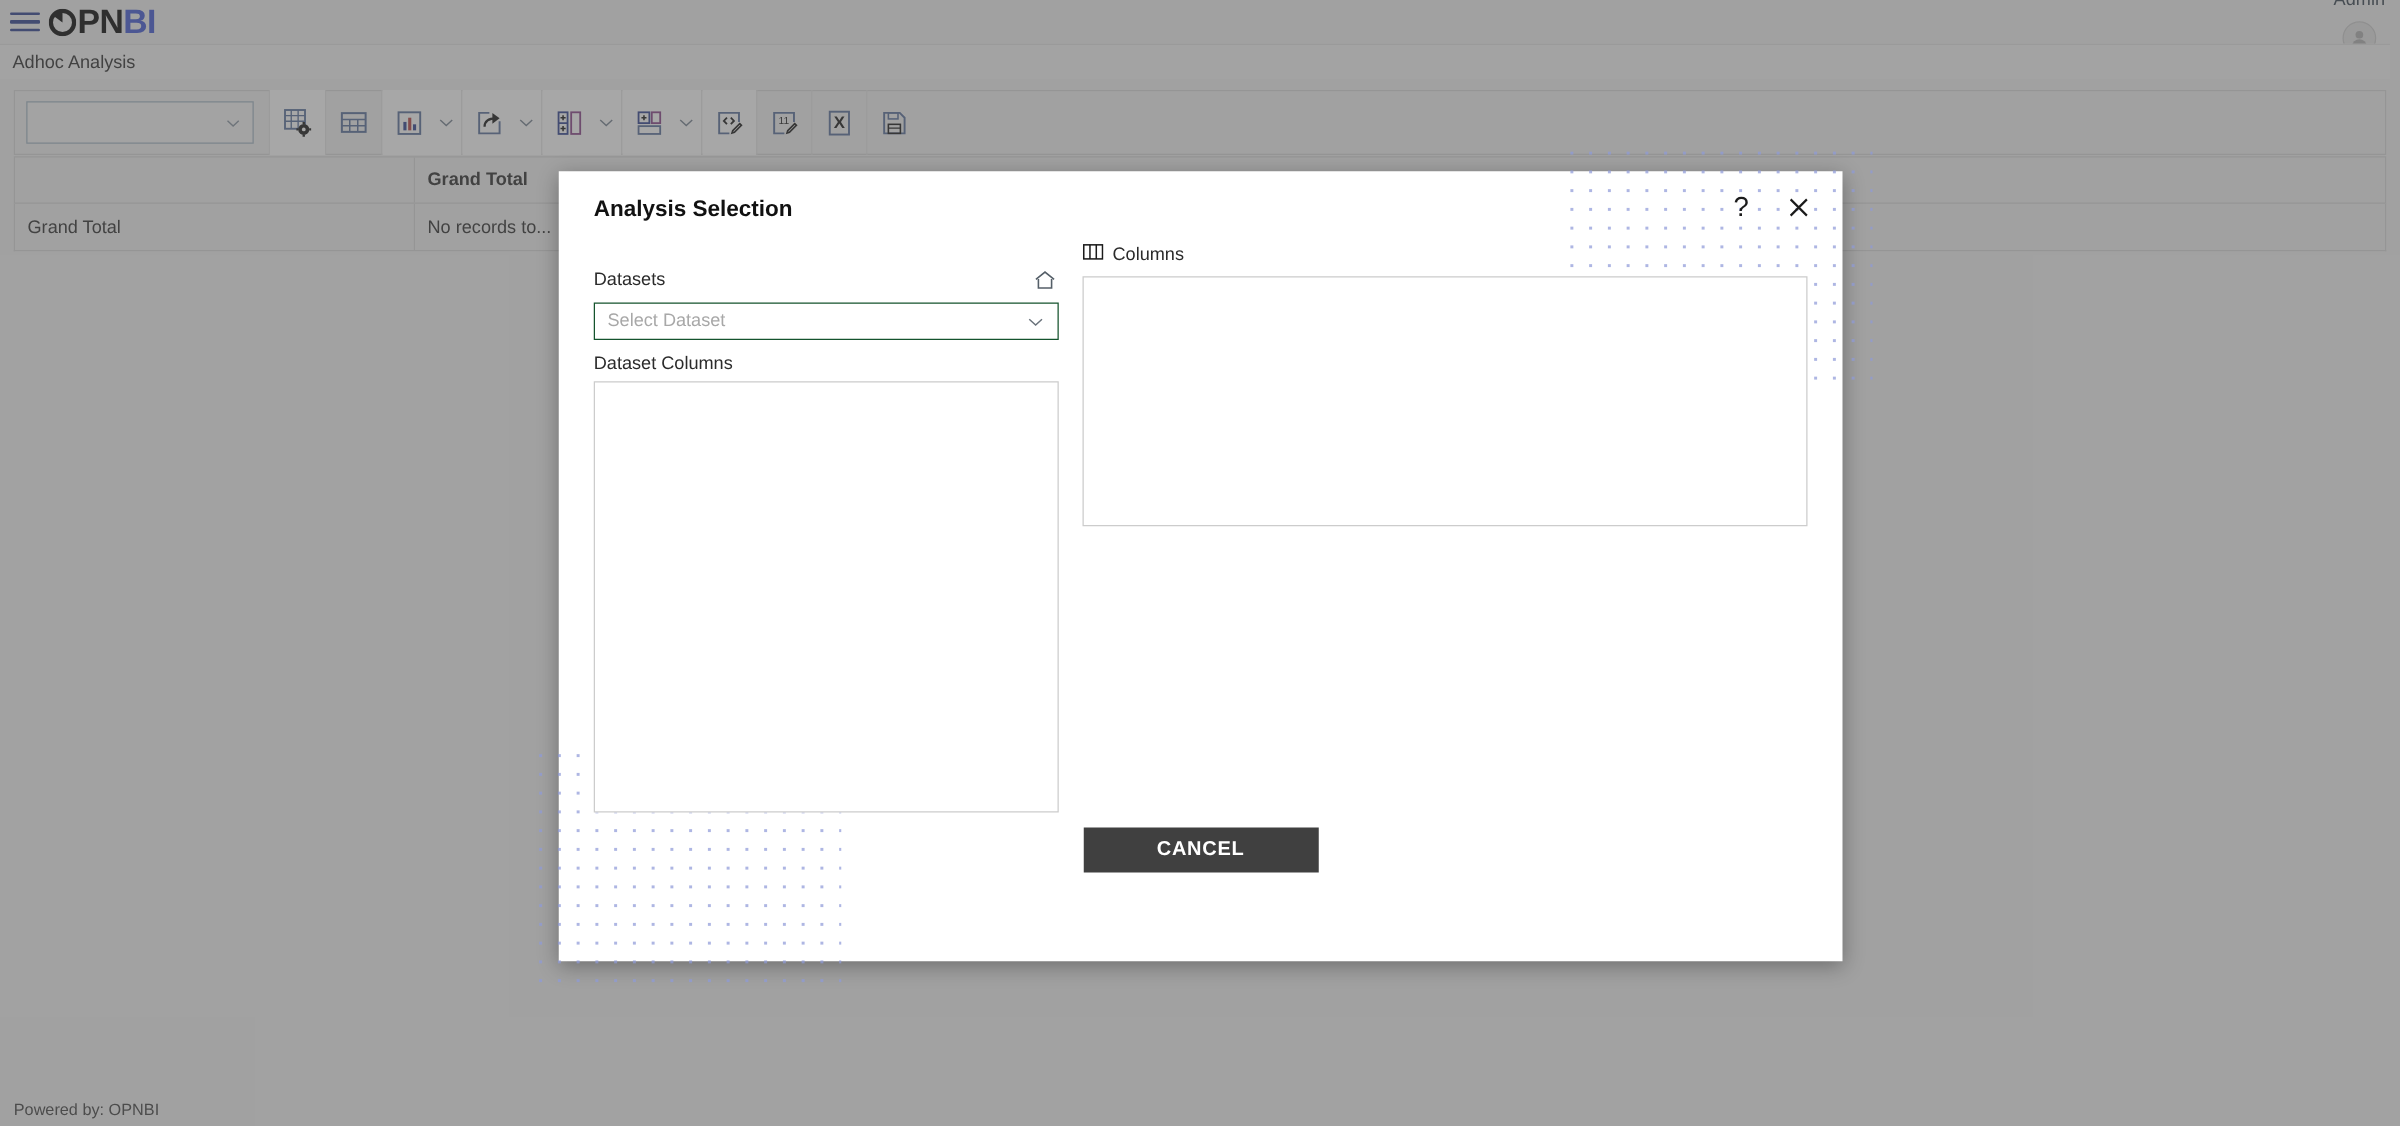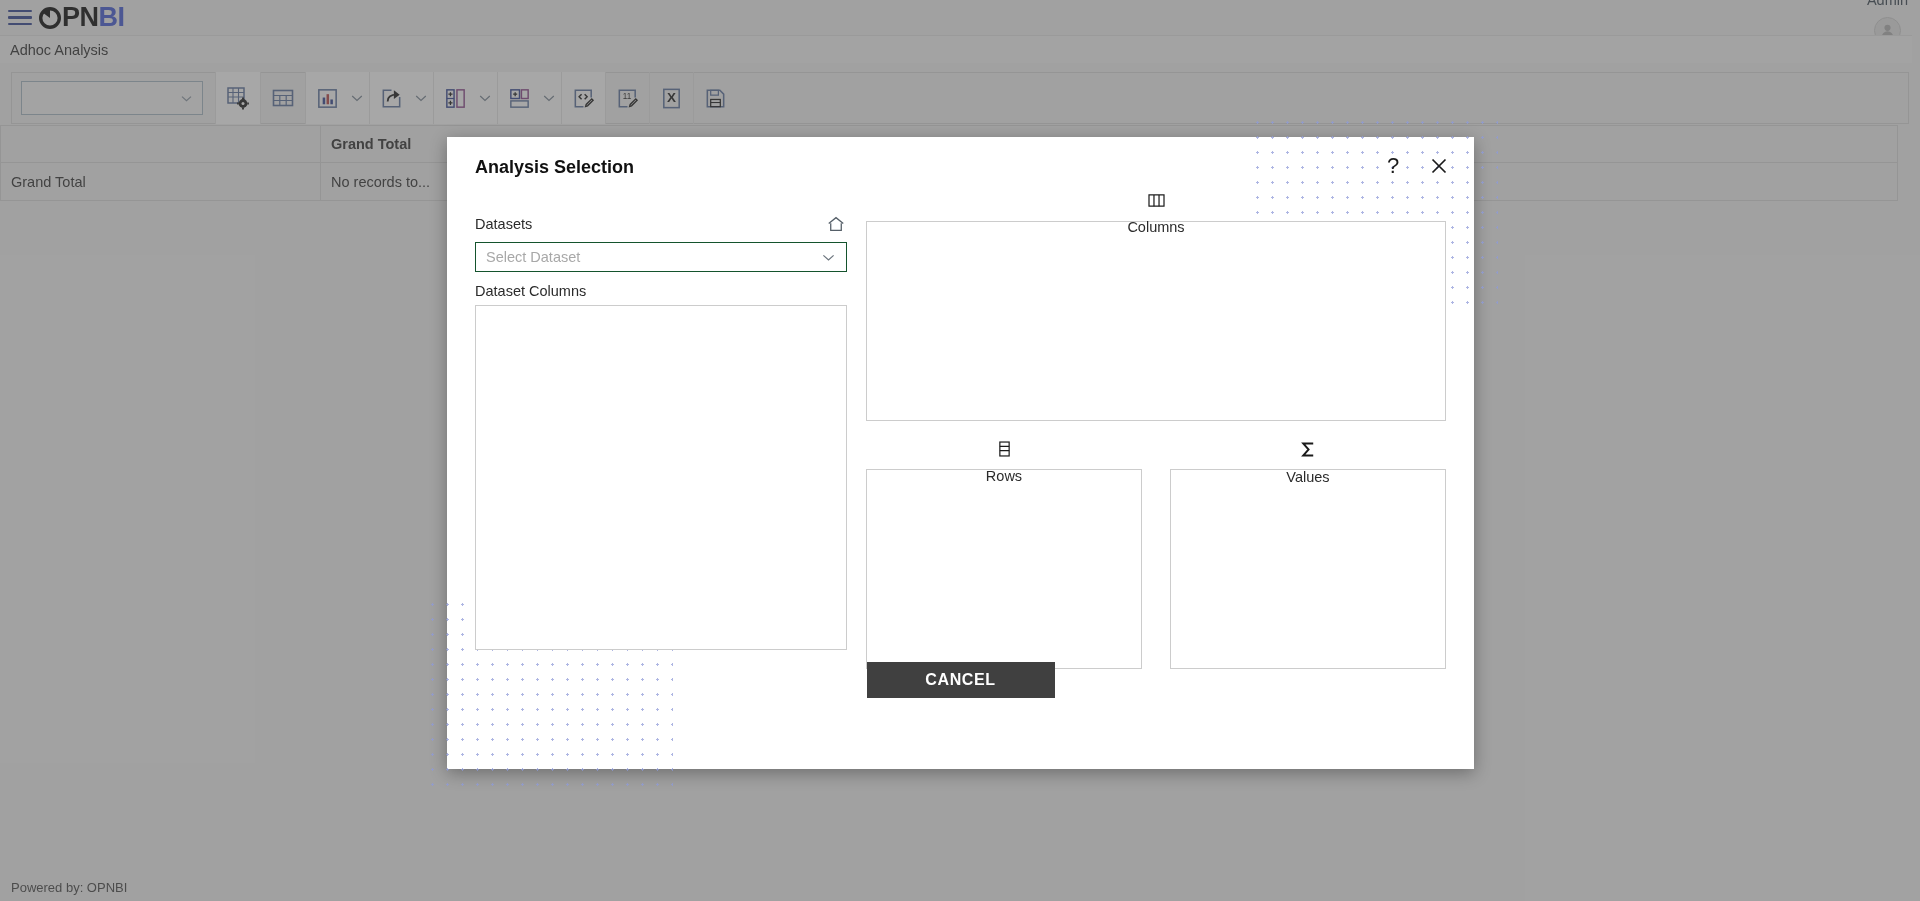"Grand Total" .pivot { left: 0 -> 11px }
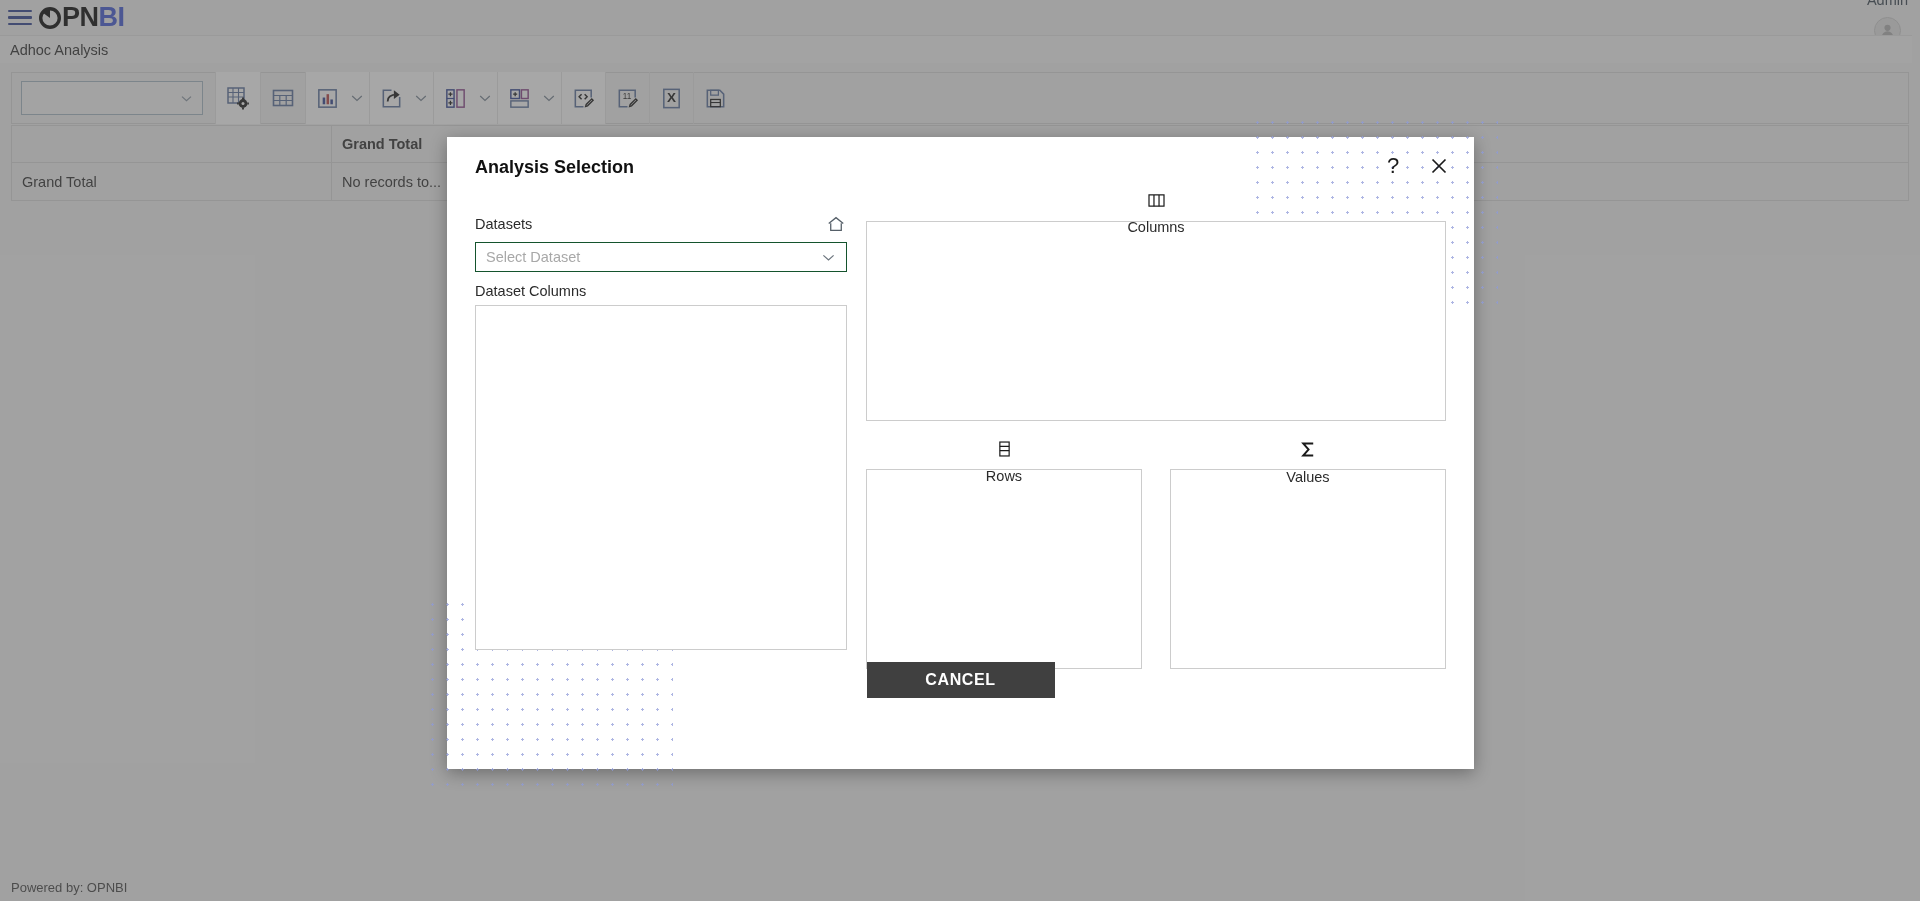"Columns" .zone-head { flex-direction: column -> none }
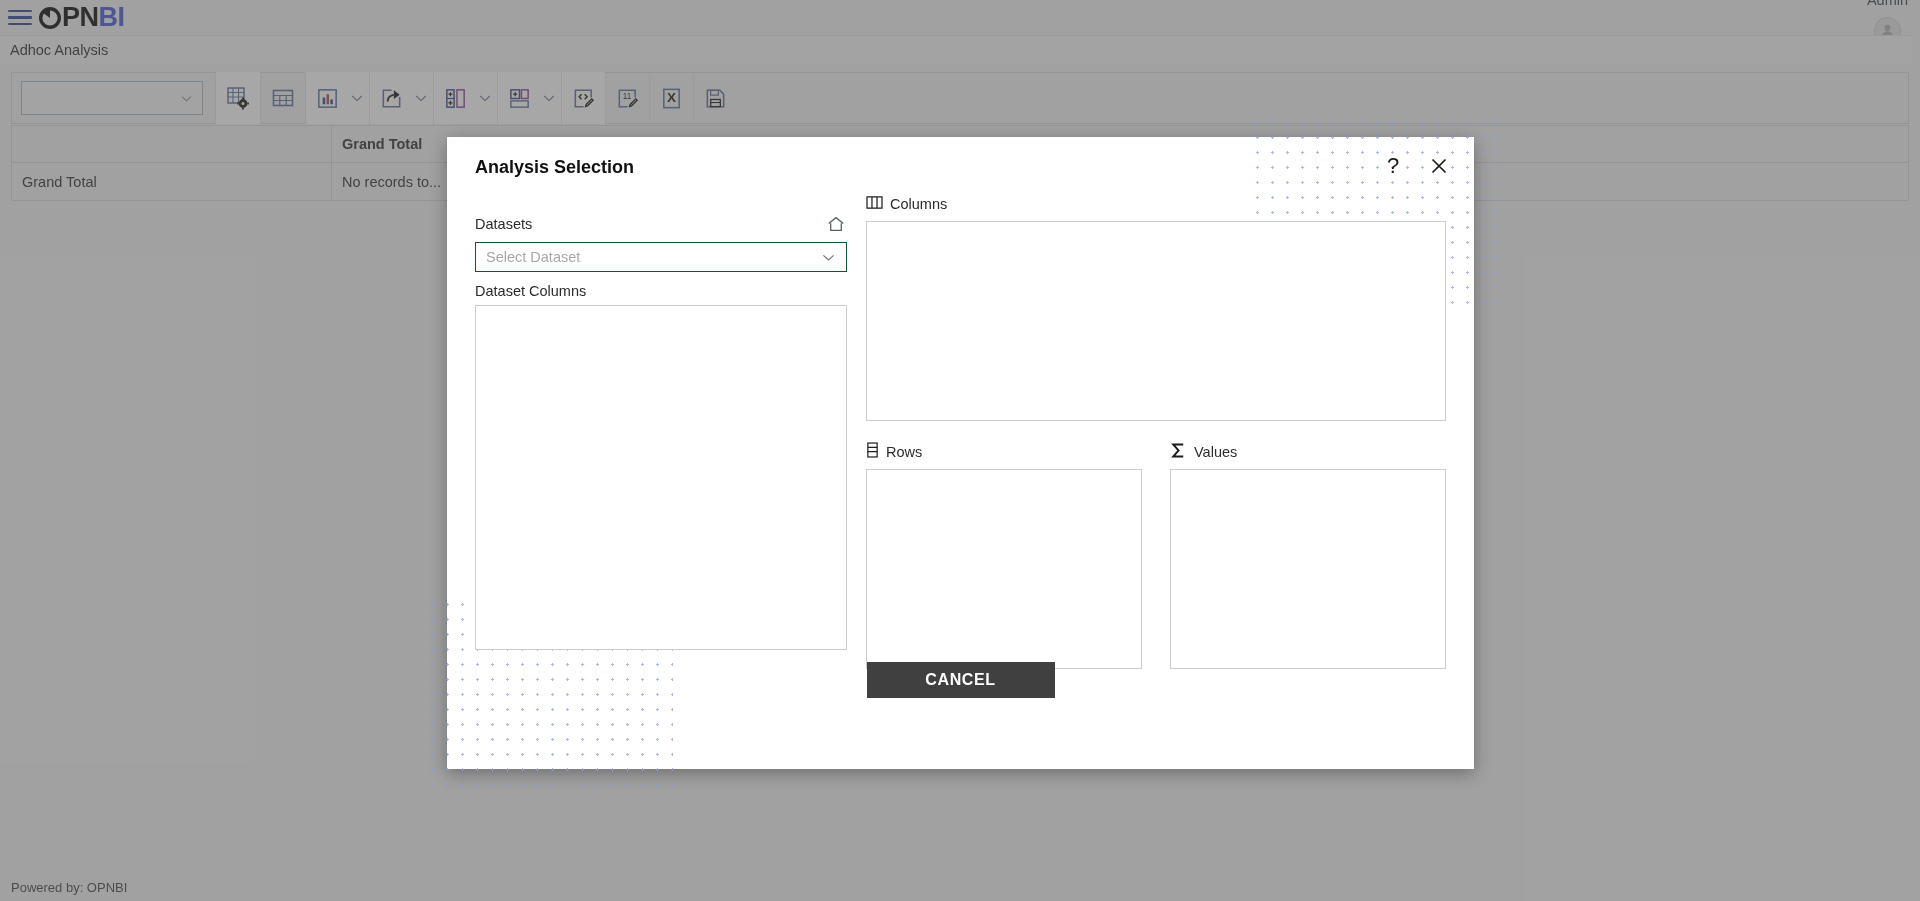"Rows" div.bottom-zones { html: <div> <div> <div> <span> <svg> <rect></rect> <path></path> </svg> </span> <span>Rows</span> </div> <div></div> </div> <div> <div> <span> <svg> <path></path> </svg> </span> <span>Values</span> </div> <div></div> </div> </div> -> none }
